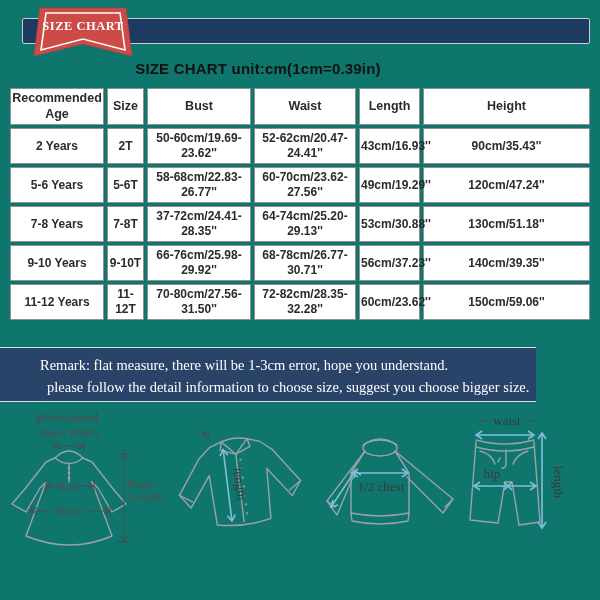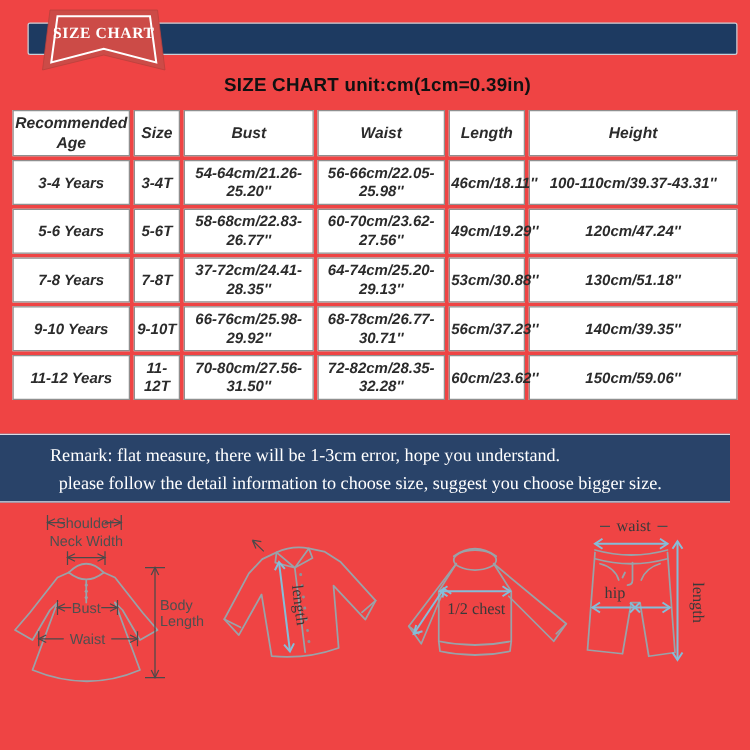"SIZE CHART" .page { background: #ef4444 -> #0f766e }
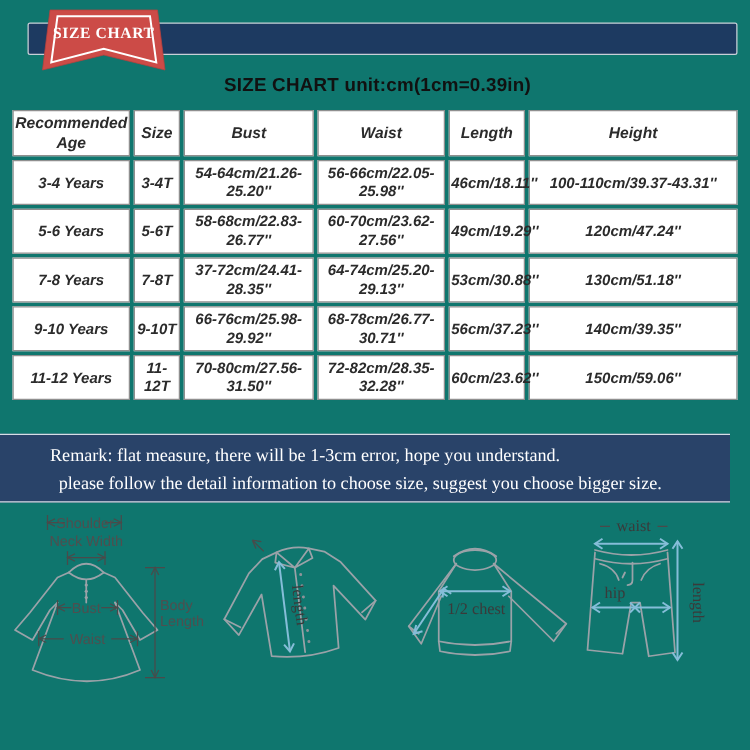"SIZE CHART unit:cm(1cm=0.39in)" .title { padding-left: 44px -> none }
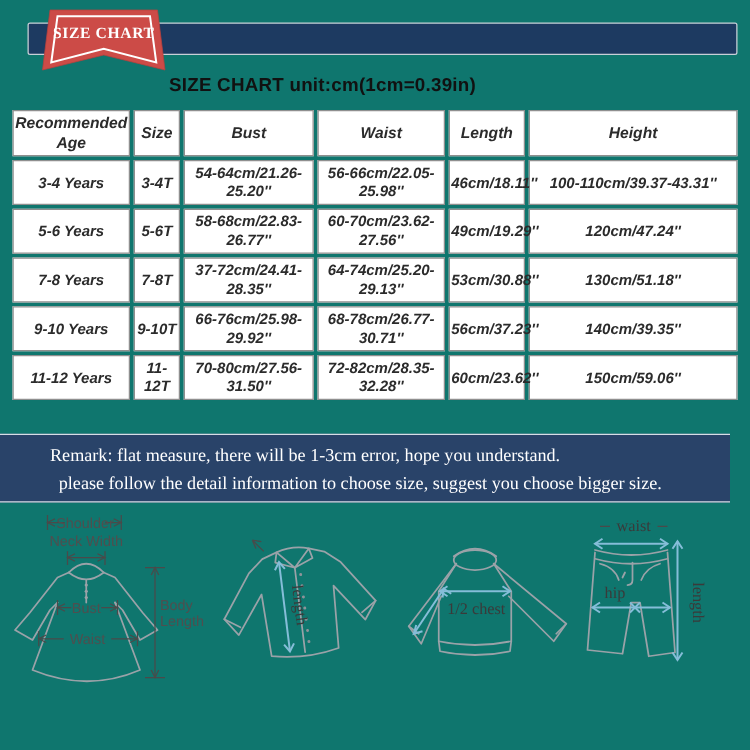"Recommended Age" table { font-style: italic -> none }
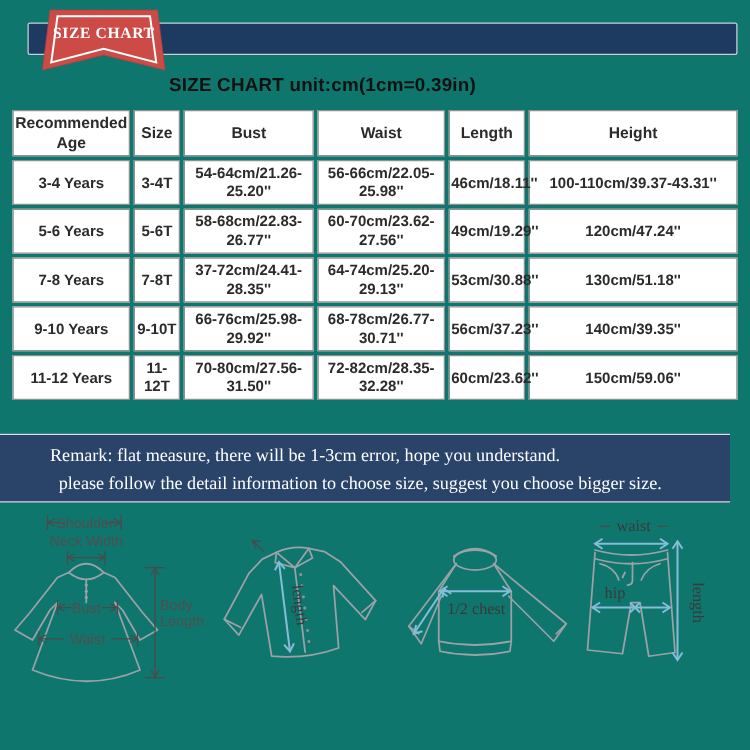"2 Years" tr { html: none -> <tr> <td>2 Years</td> <td>2T</td> <td>50-60cm/19.69-23.62''</td> <td>52-62cm/20.47-24.41''</td> <td>43cm/16.93''</td> <td>90cm/35.43''</td> </tr> }
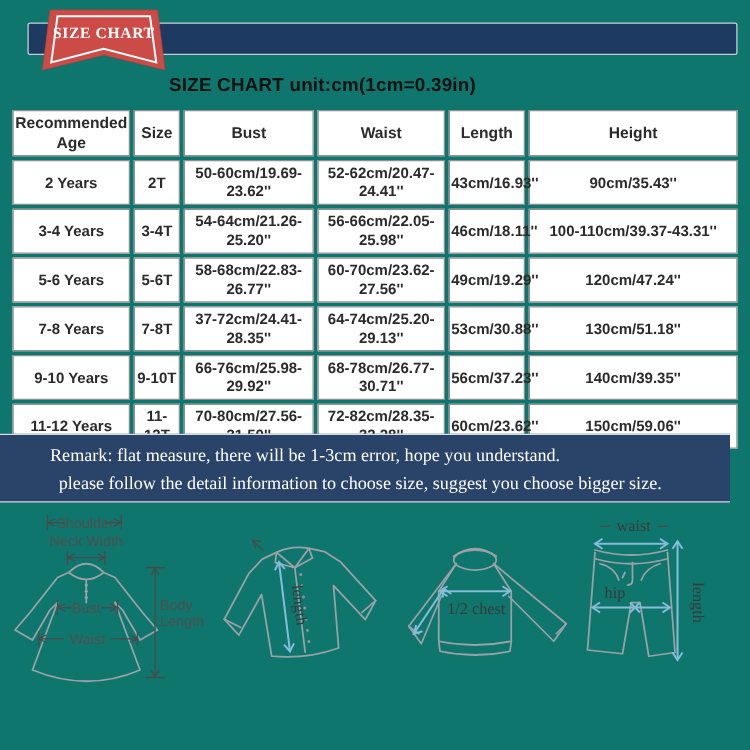"3-4 Years" tr { html: <tr> <td>3-4 Years</td> <td>3-4T</td> <td>54-64cm/21.26-25.20''</td> <td>56-66cm/22.05-25.98''</td> <td>46cm/18.11''</td> <td>100-110cm/39.37-43.31''</td> </tr> -> none }
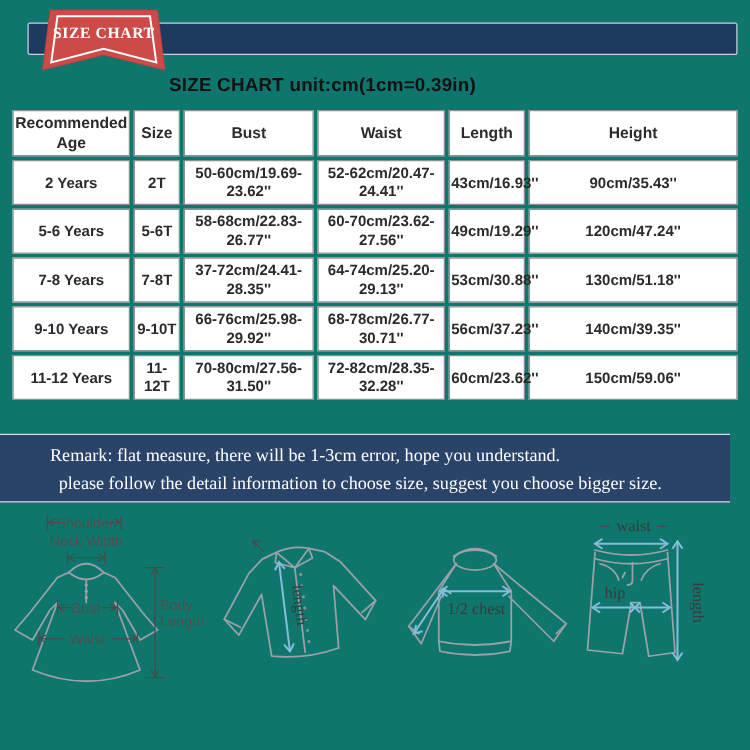"Remark: flat measure, there will" .banner { width: 584px -> 536px }
